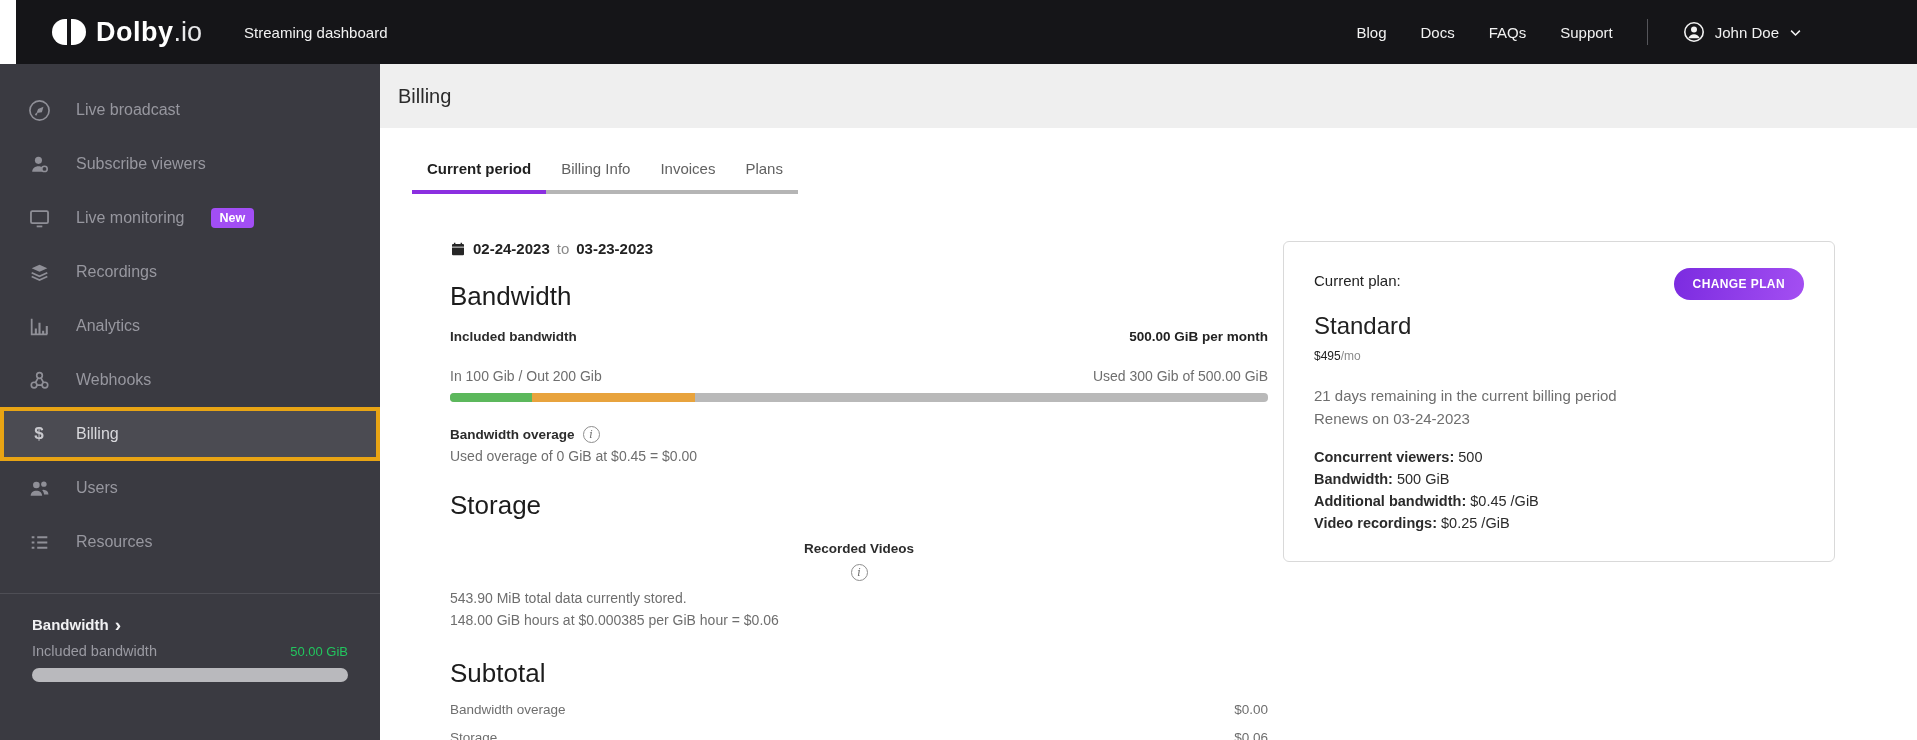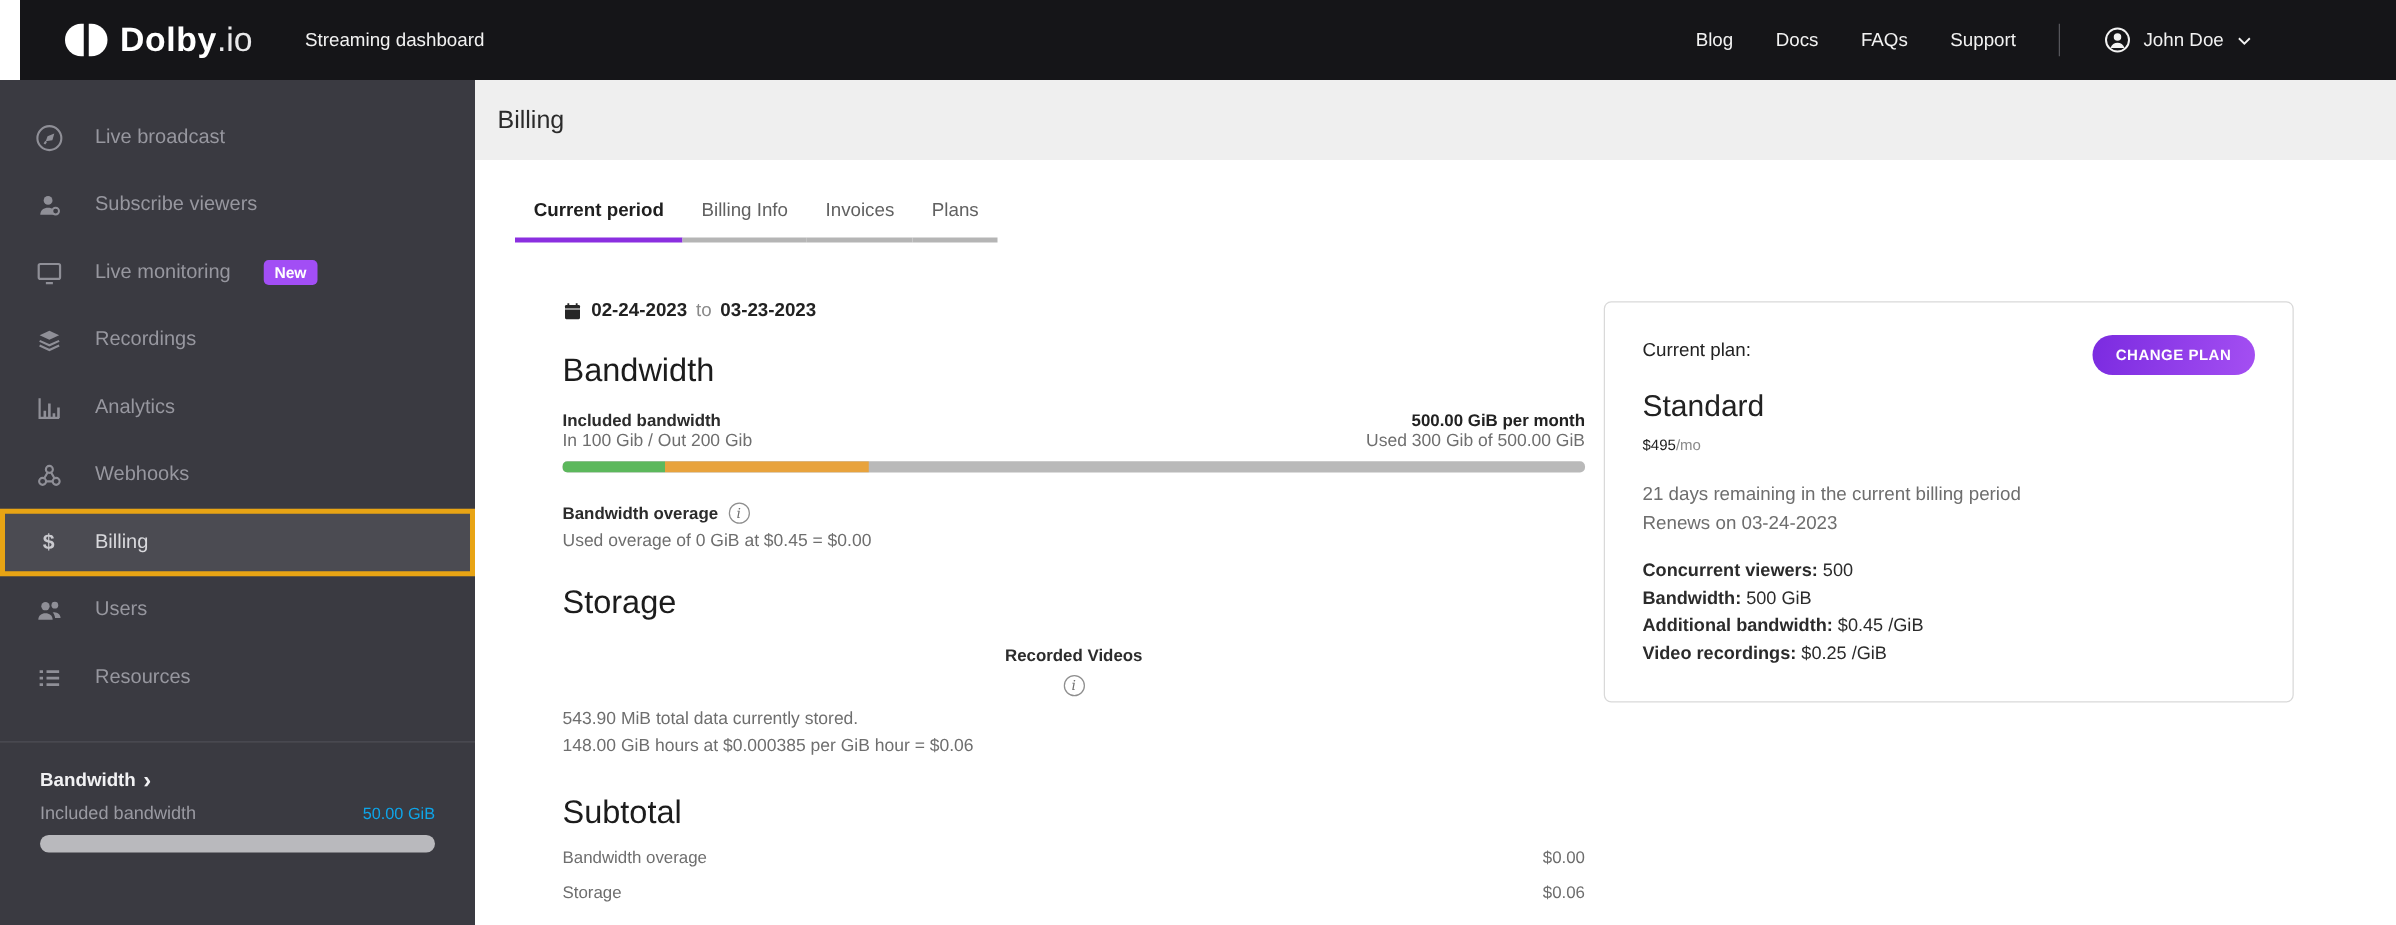"In 100 Gib / Out" .row-inout { margin-top: 0 -> 24px }
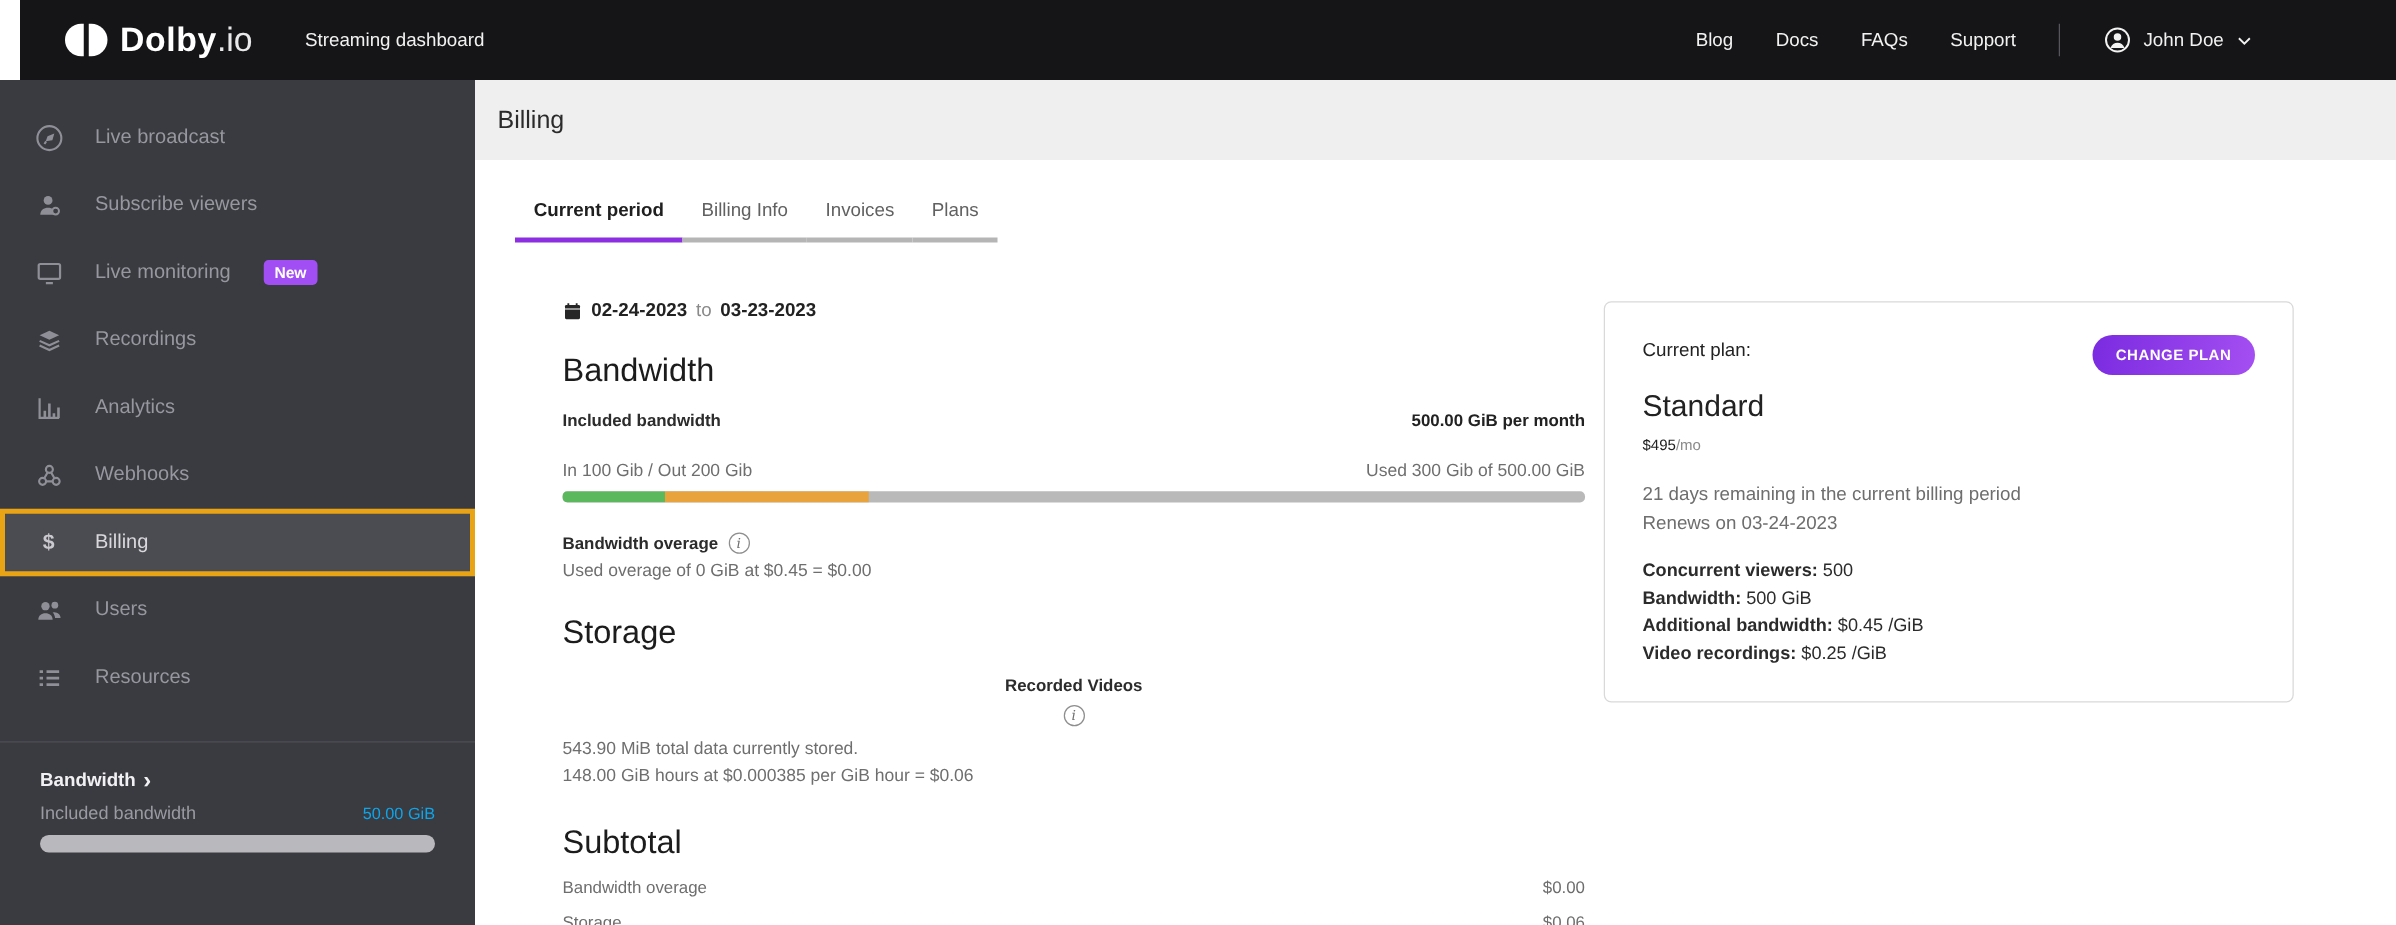"50.00 GiB" .usage-value { color: #0ea5e9 -> #22c55e }
